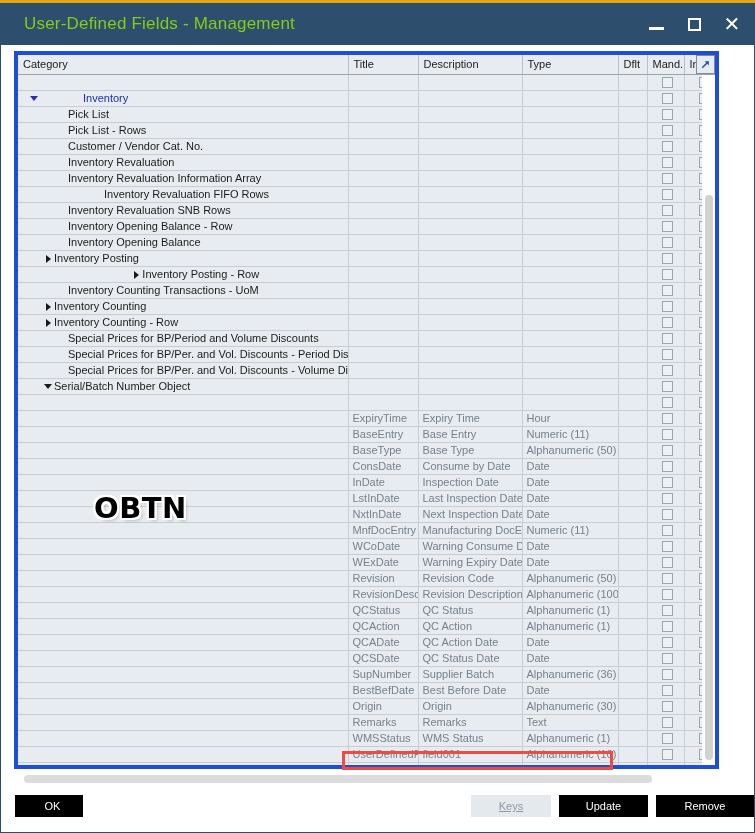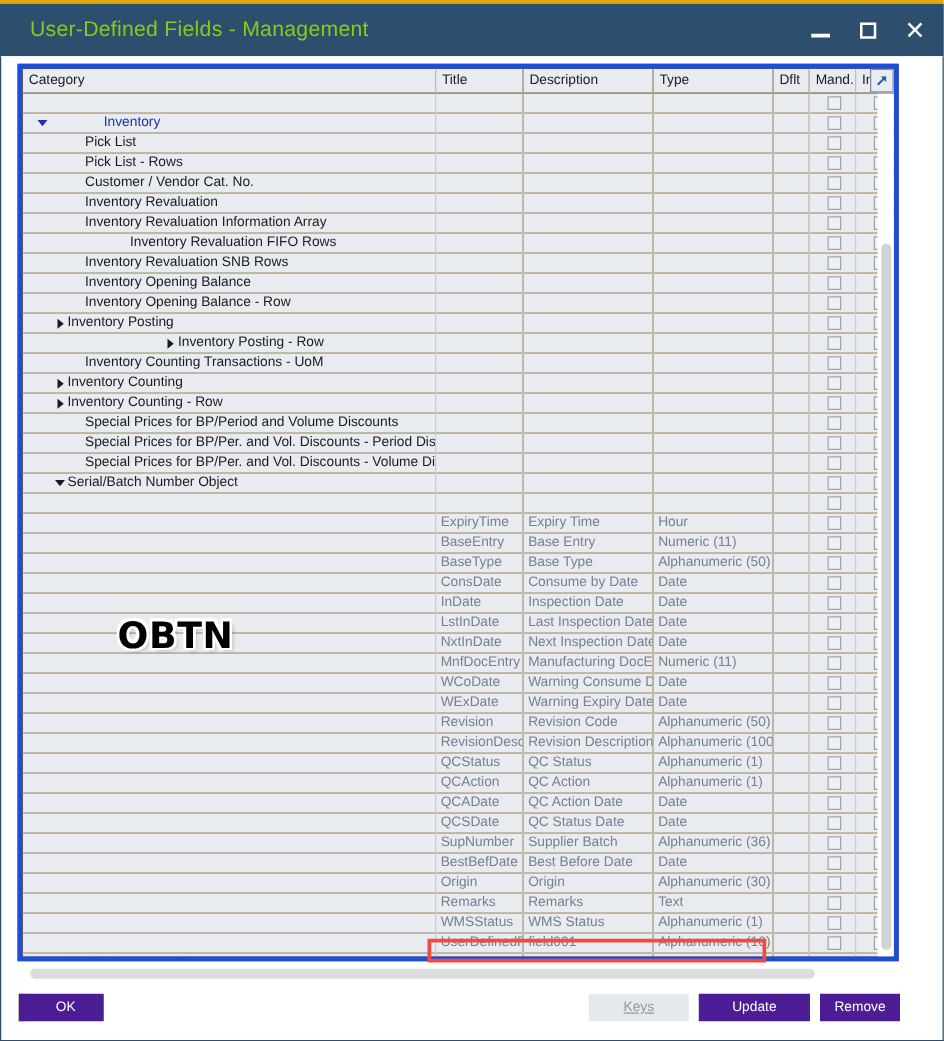"Inventory Opening Balance" tr { order: before "Inventory Opening Balance - Row" -> after "Inventory Opening Balance - Row" }
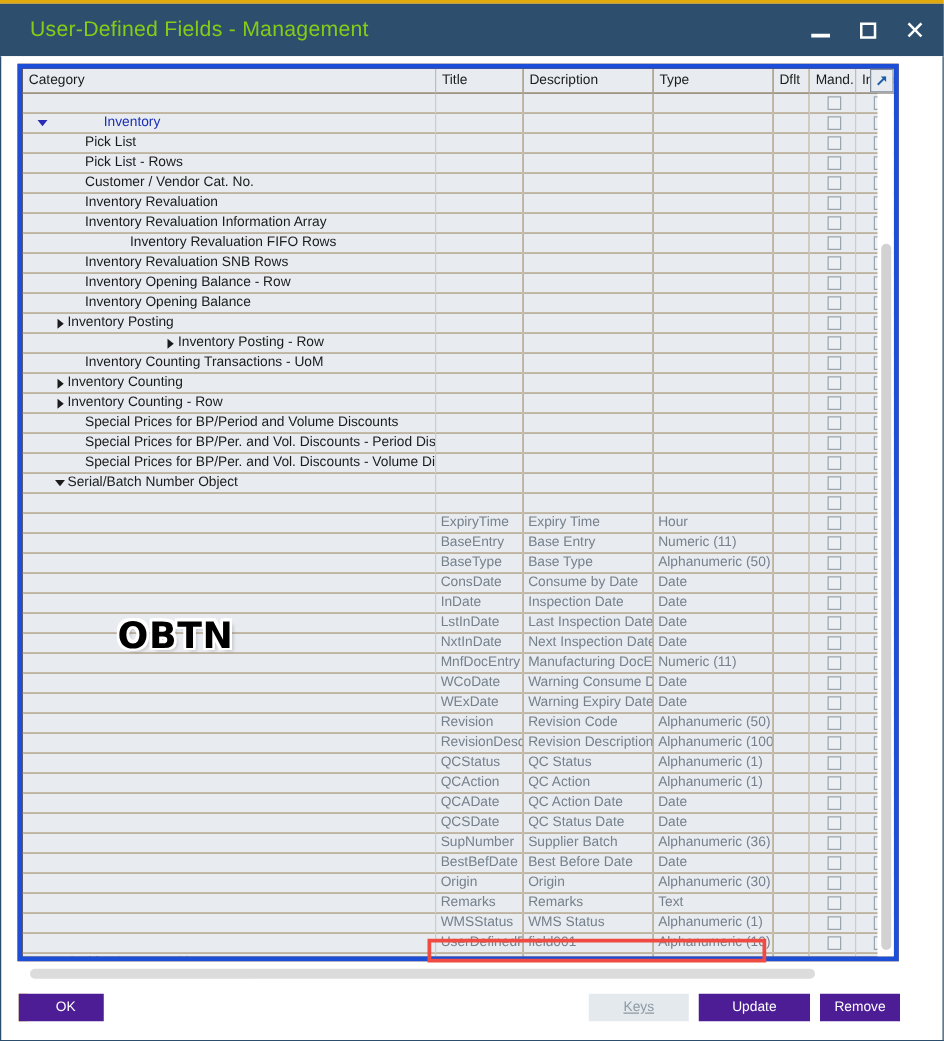"OK" .btn { background: #4c1d95 -> #000000 }
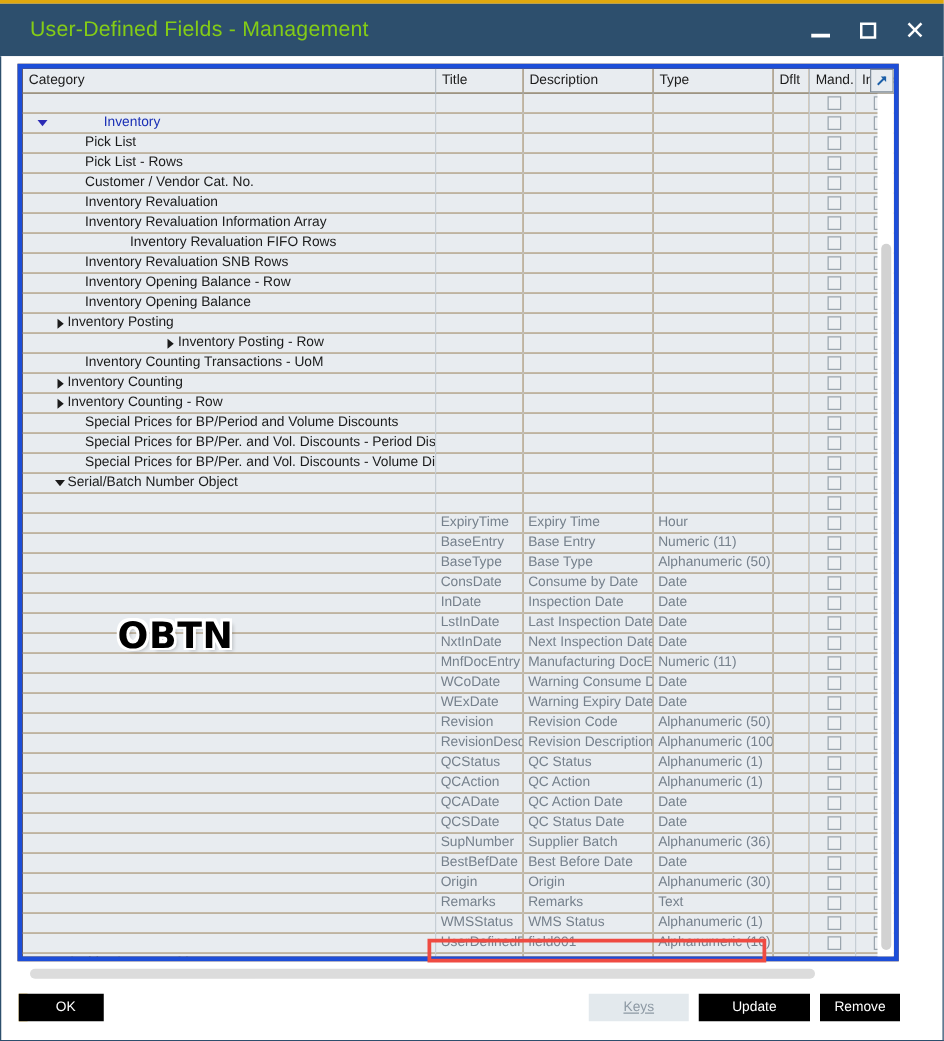"Remove" .btn-remove { width: 64px -> 98px }
